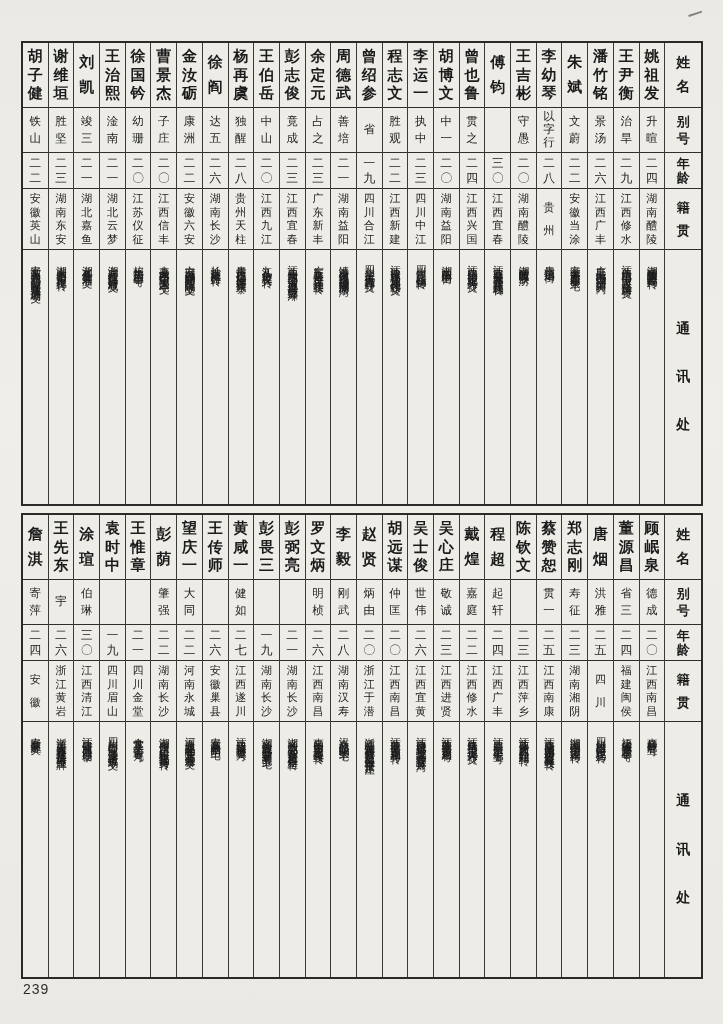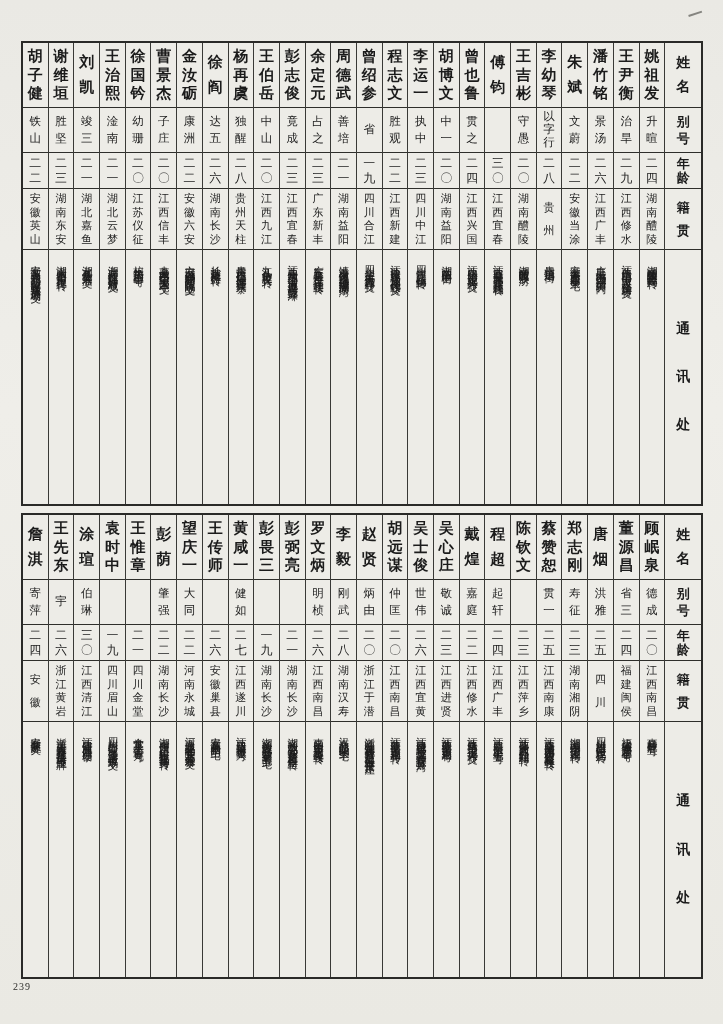"239" .page-number { font-family: Liberation Serif, serif -> Liberation Sans, sans-serif; font-size: 10px -> 14px; left: 13px -> 23px }
